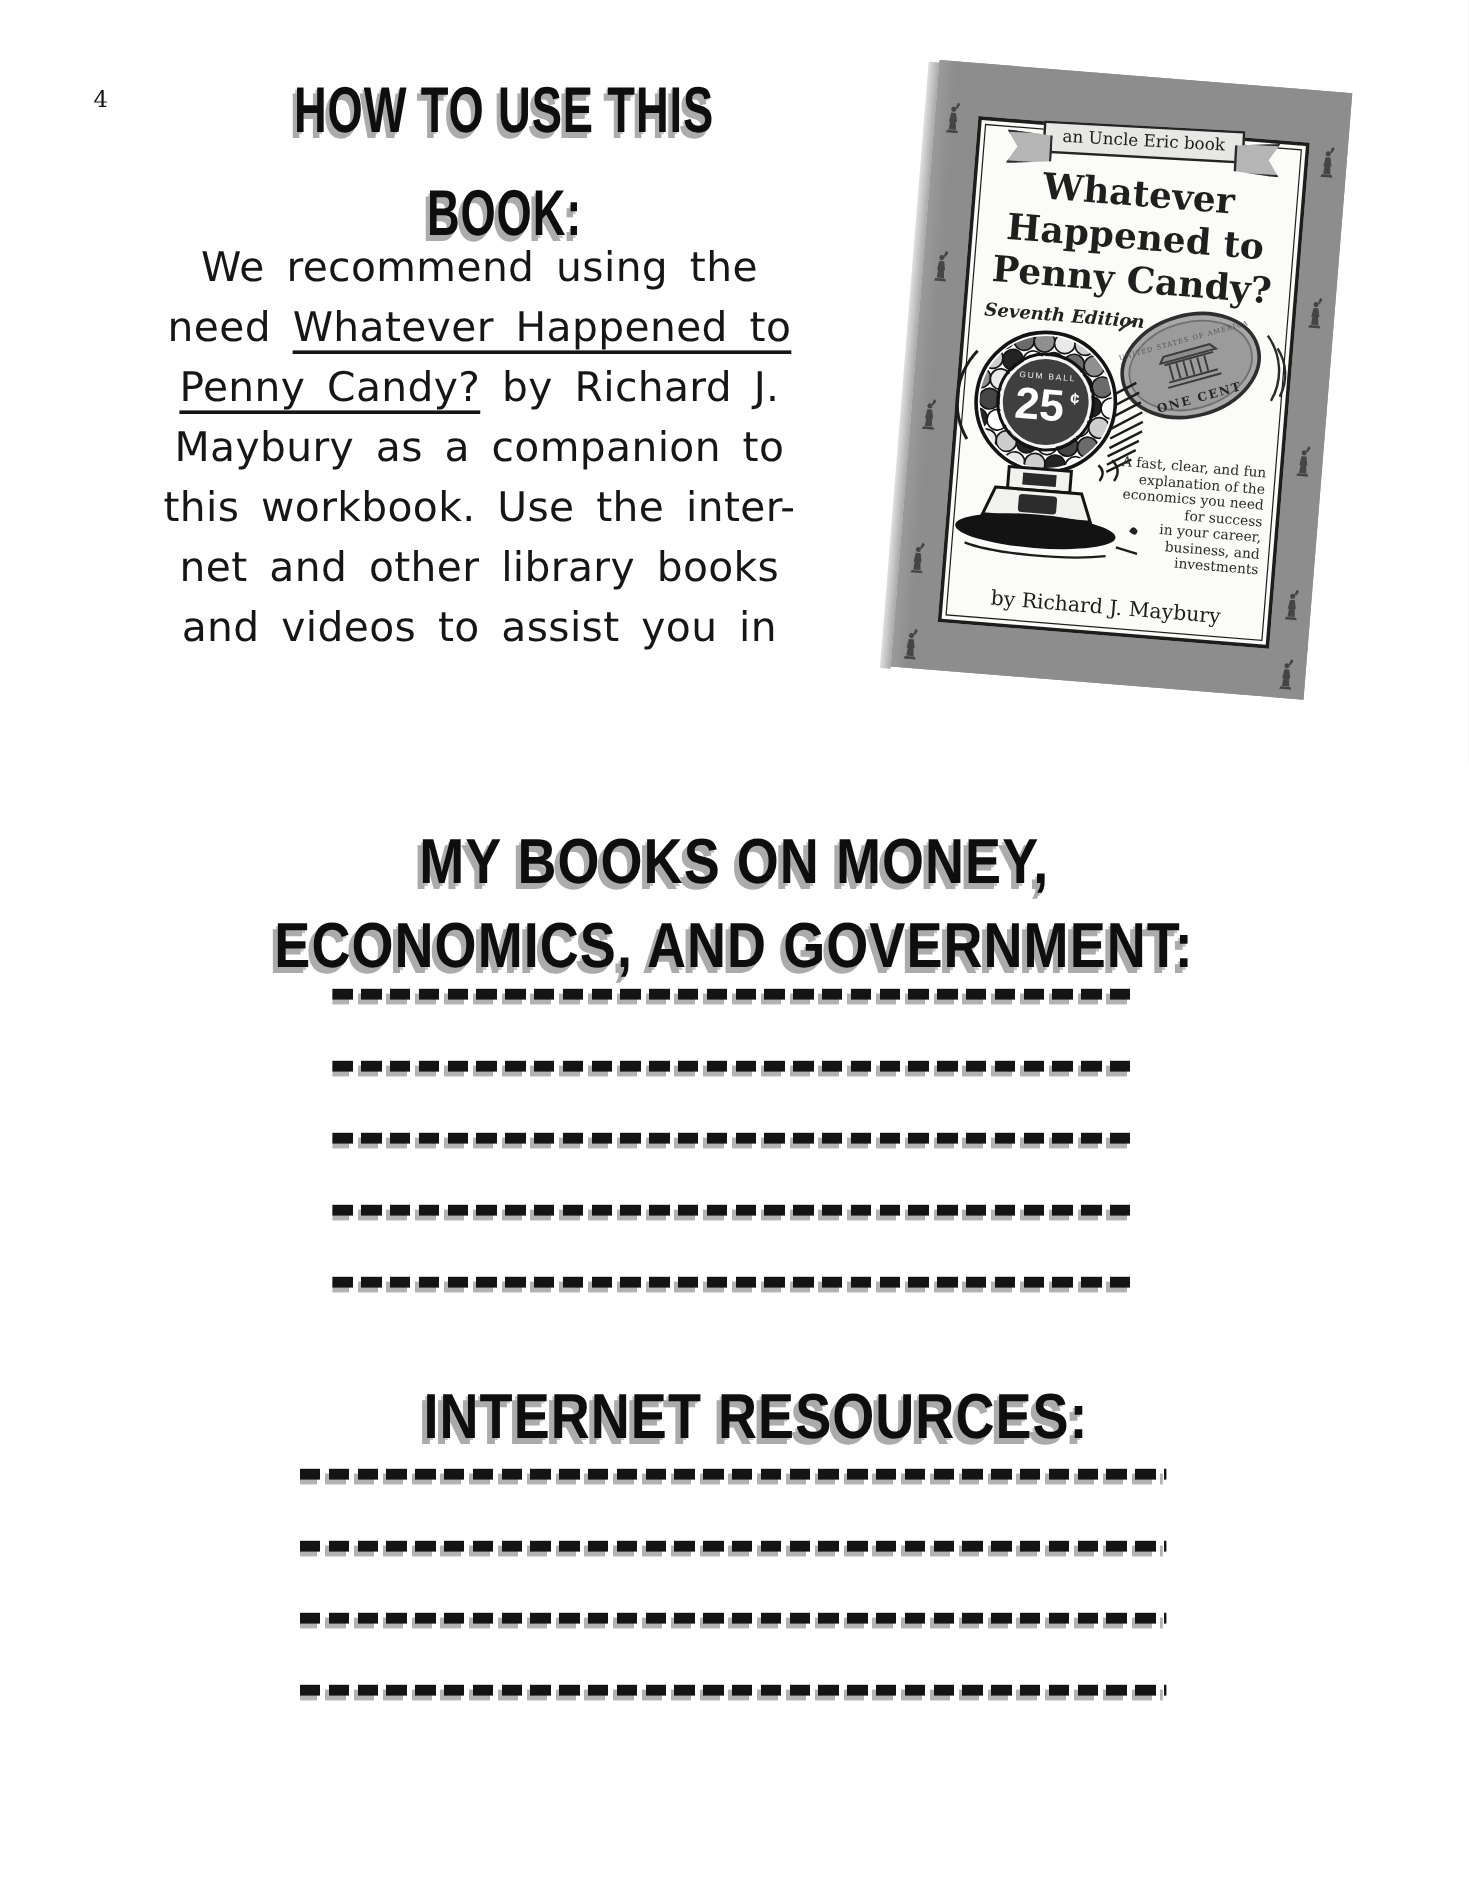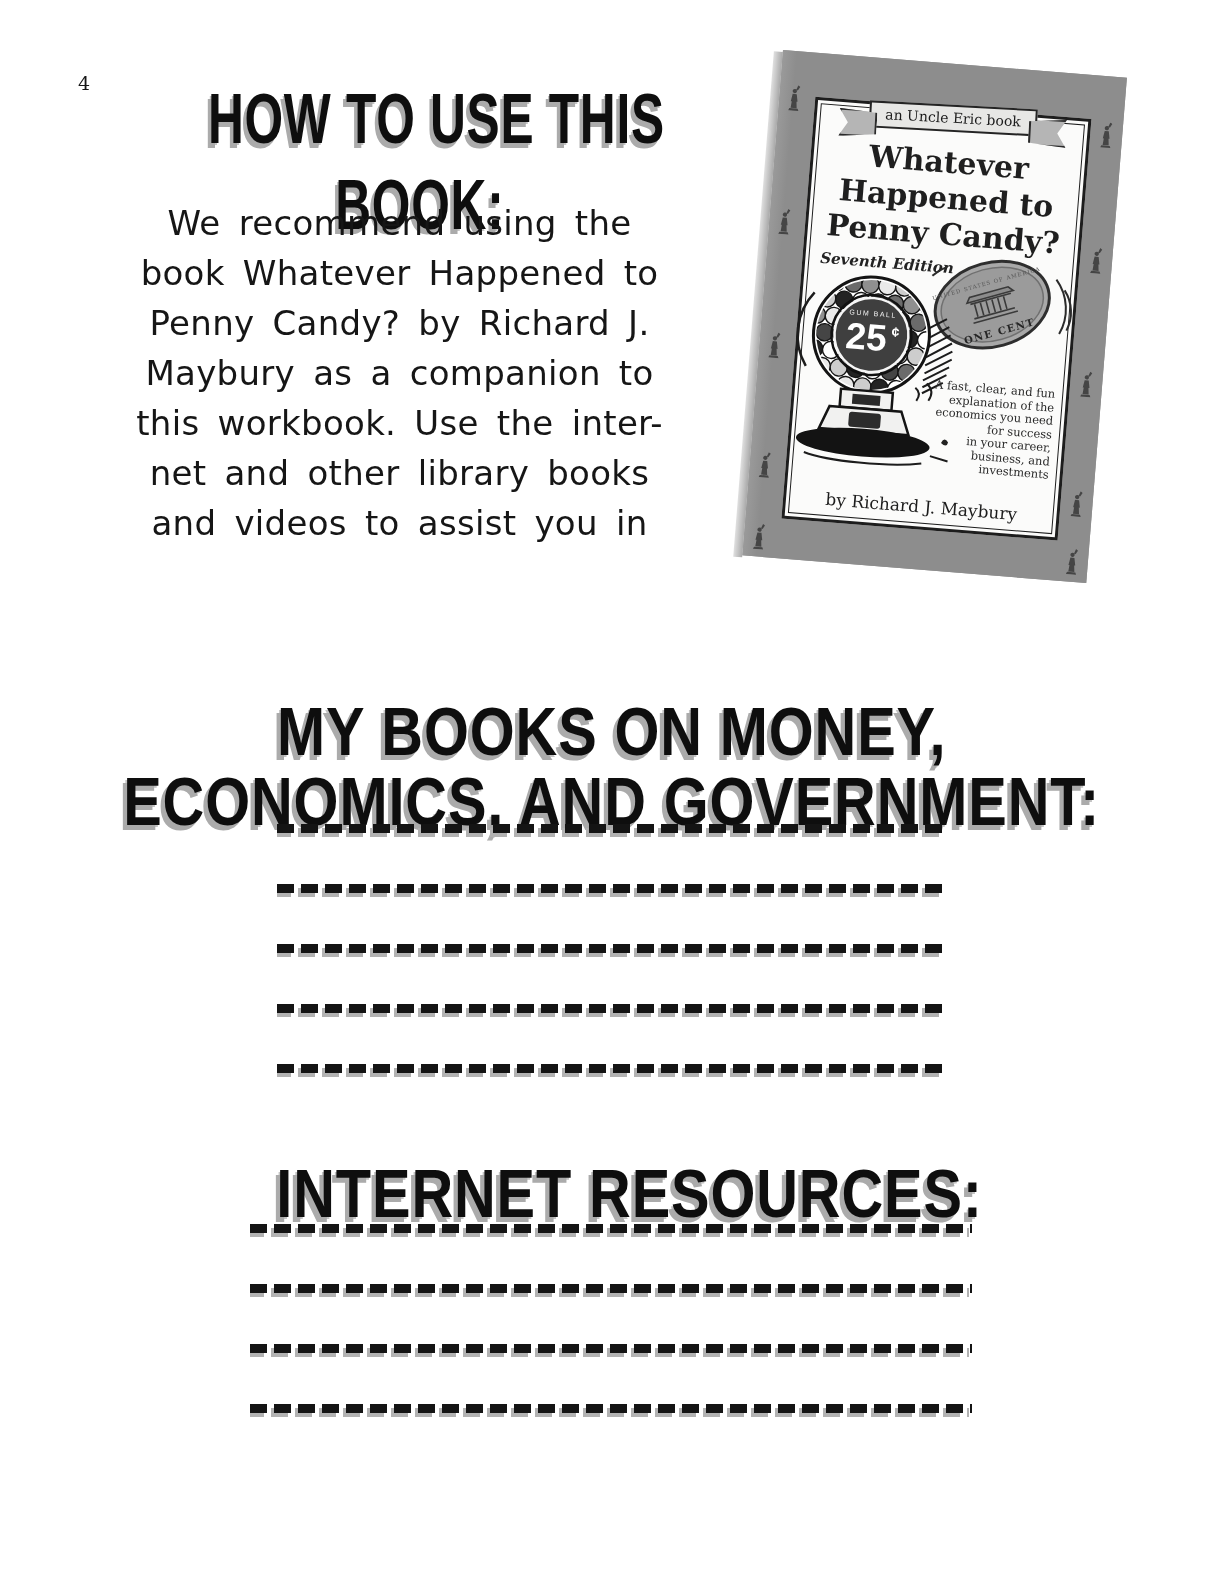"HOW TO USE THIS" .h1 { font-size: 71px -> 54px; top: 28px -> 13px }
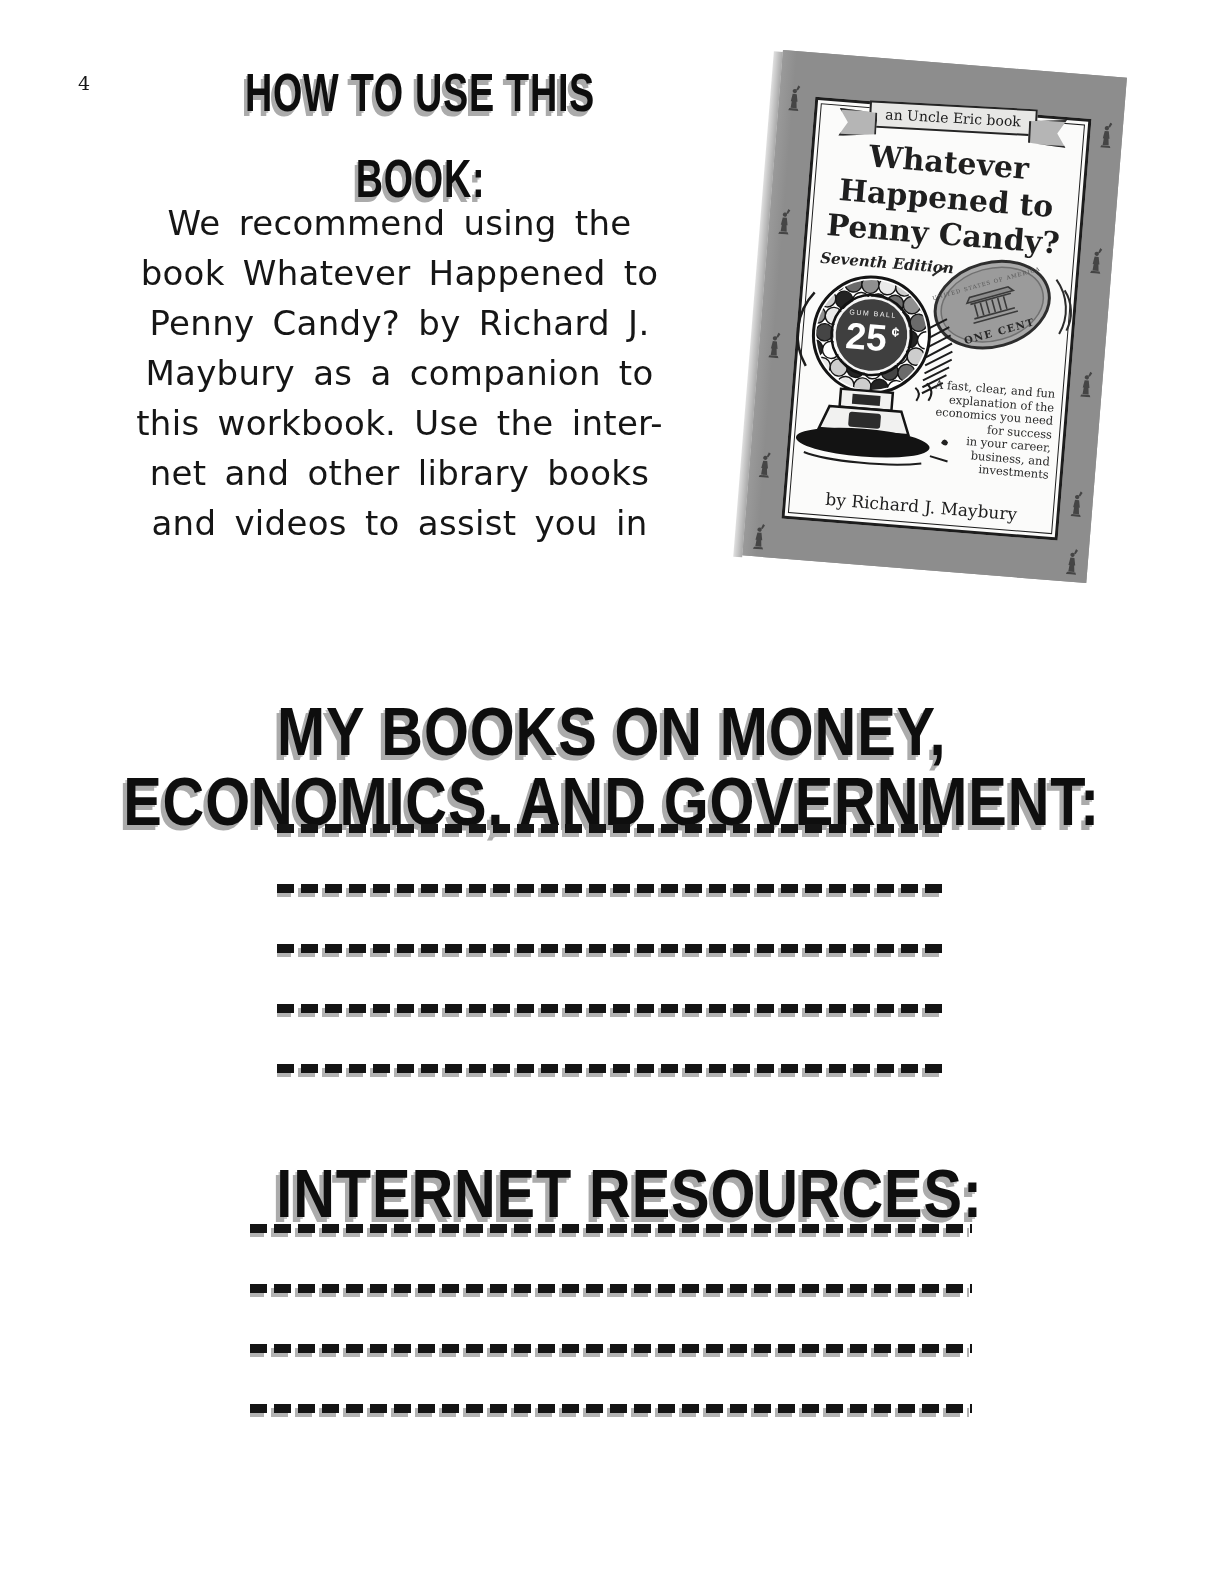"book" span { text: book -> need }
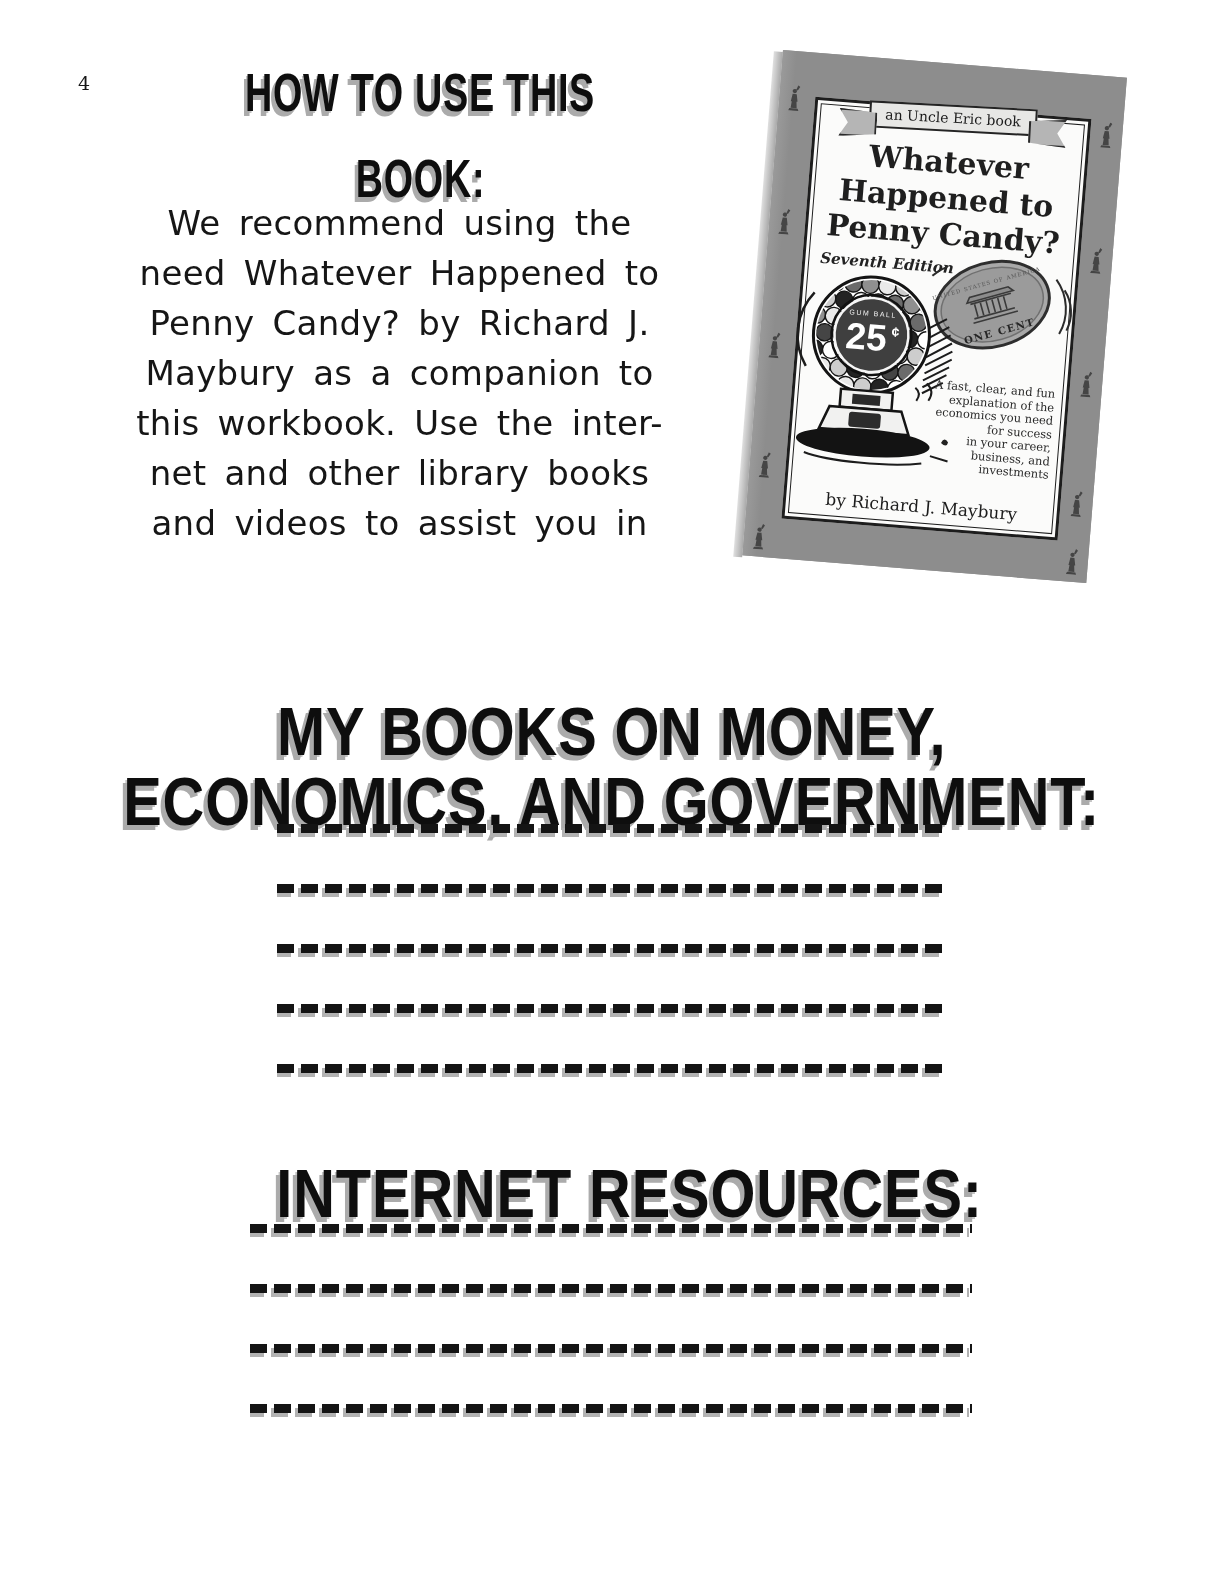"Whatever Happened to" .para-line .u { text-decoration: none -> underline }
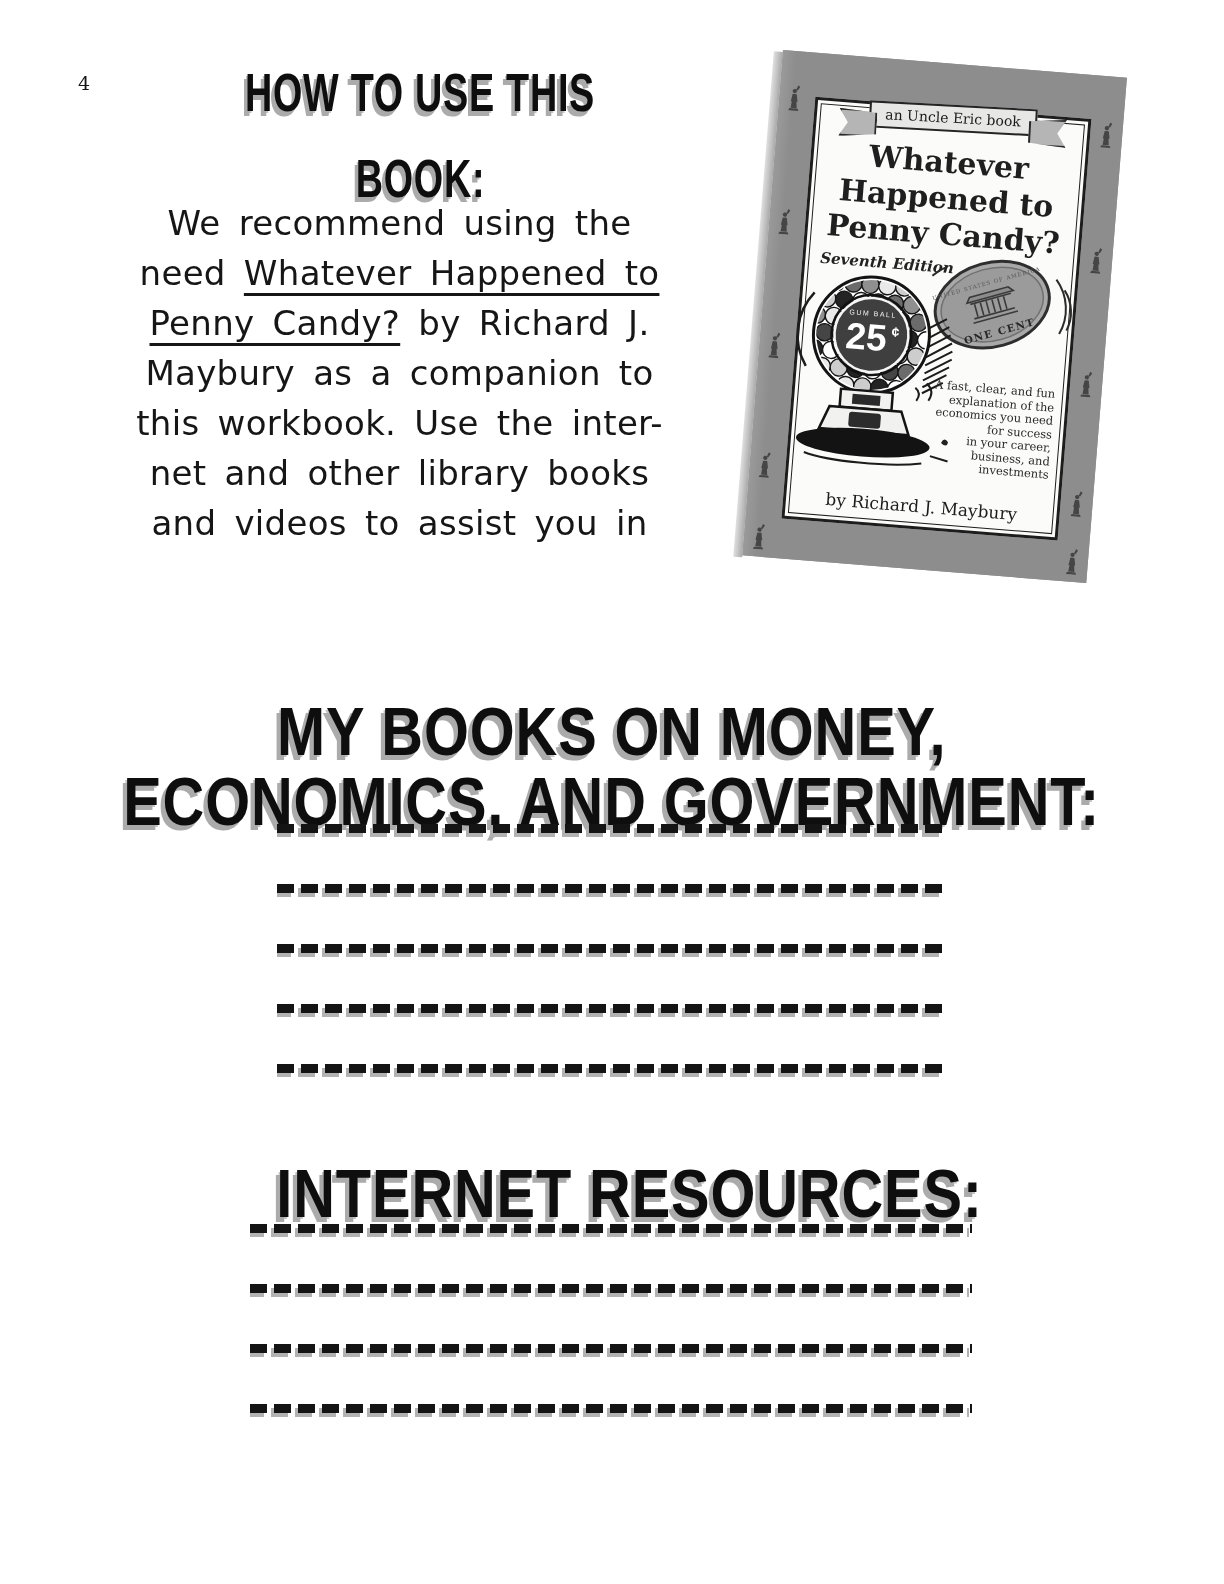"MY BOOKS ON MONEY," .h2 { font-size: 68px -> 53px }
